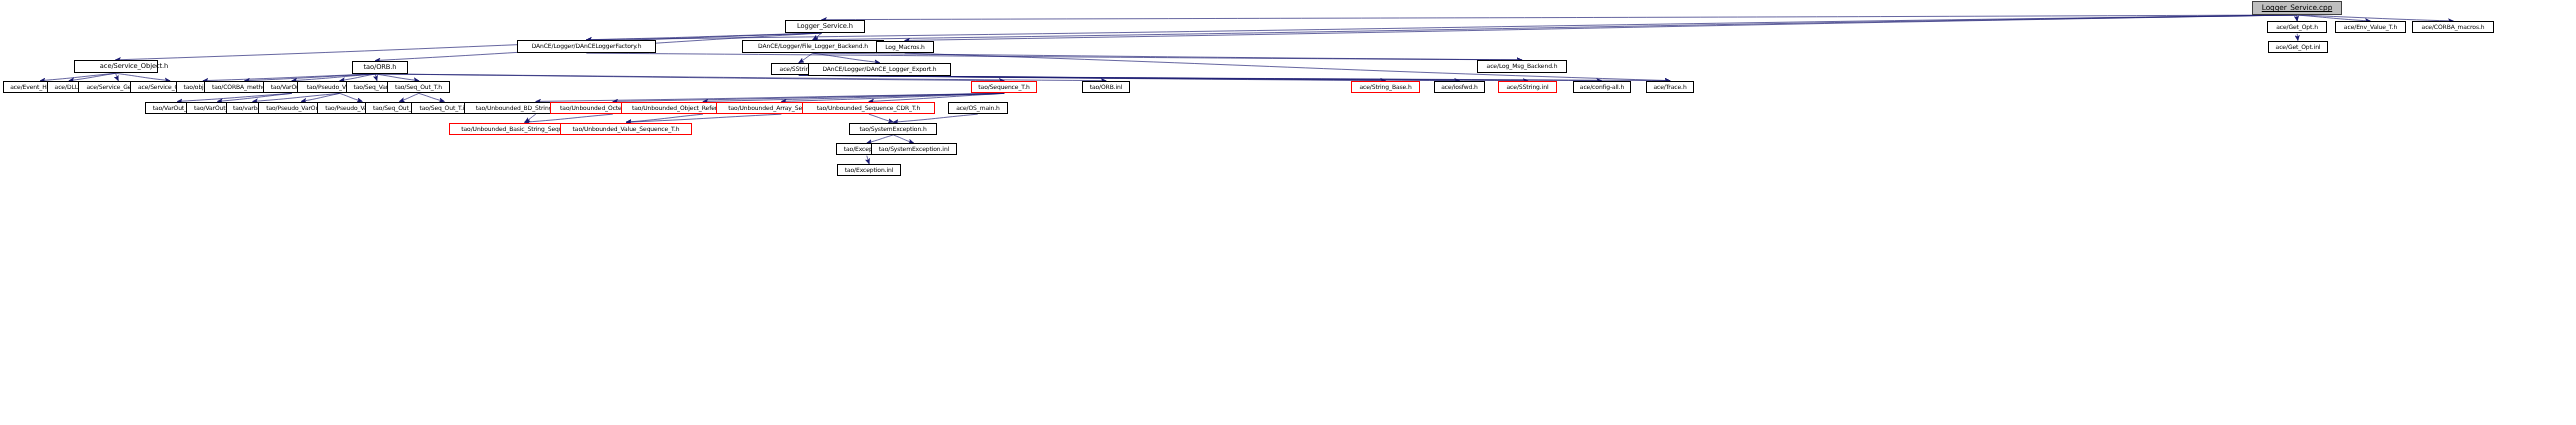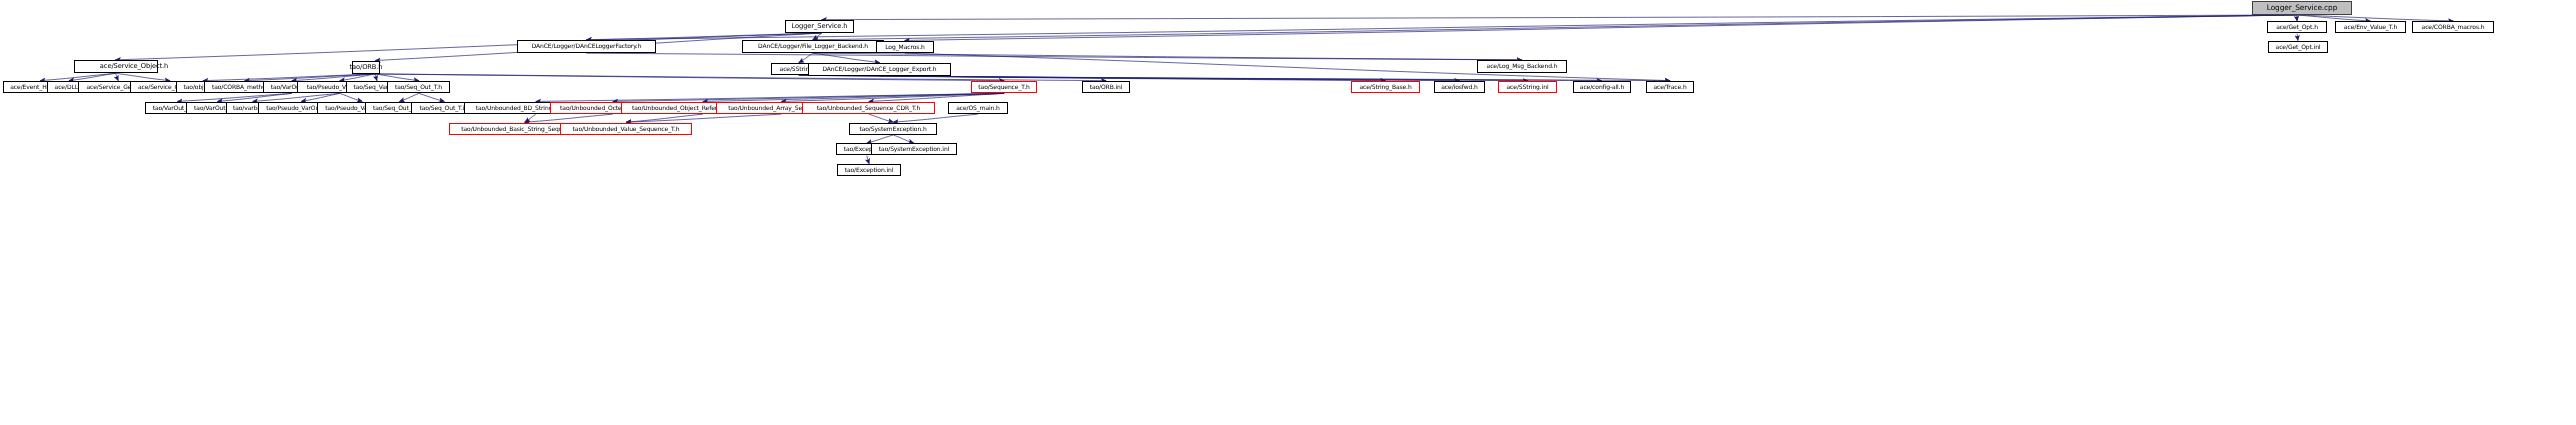"Logger_Service.cpp" div.node { text-decoration: none -> underline; width: 100px -> 90px }
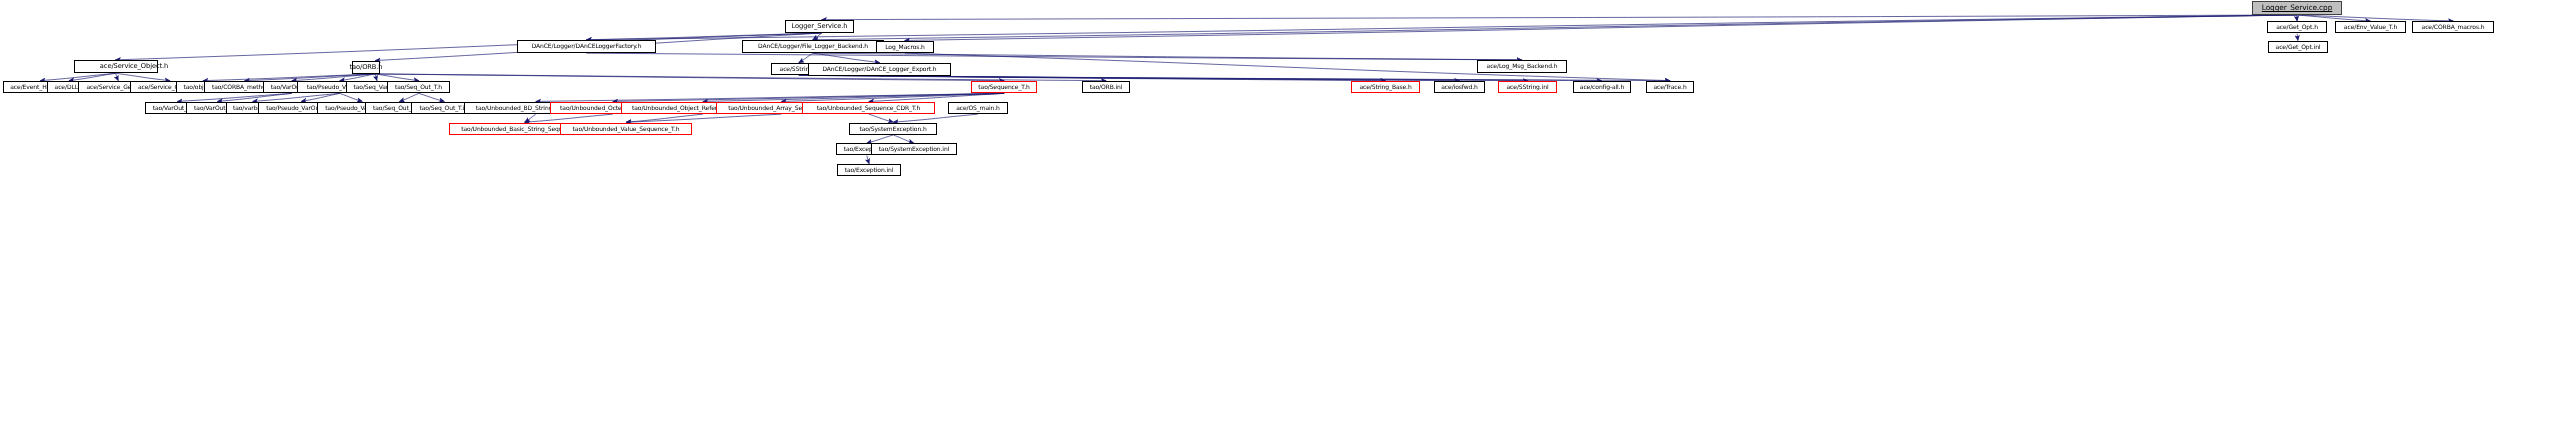"Logger_Service.h" div.node { width: 69px -> 80px }
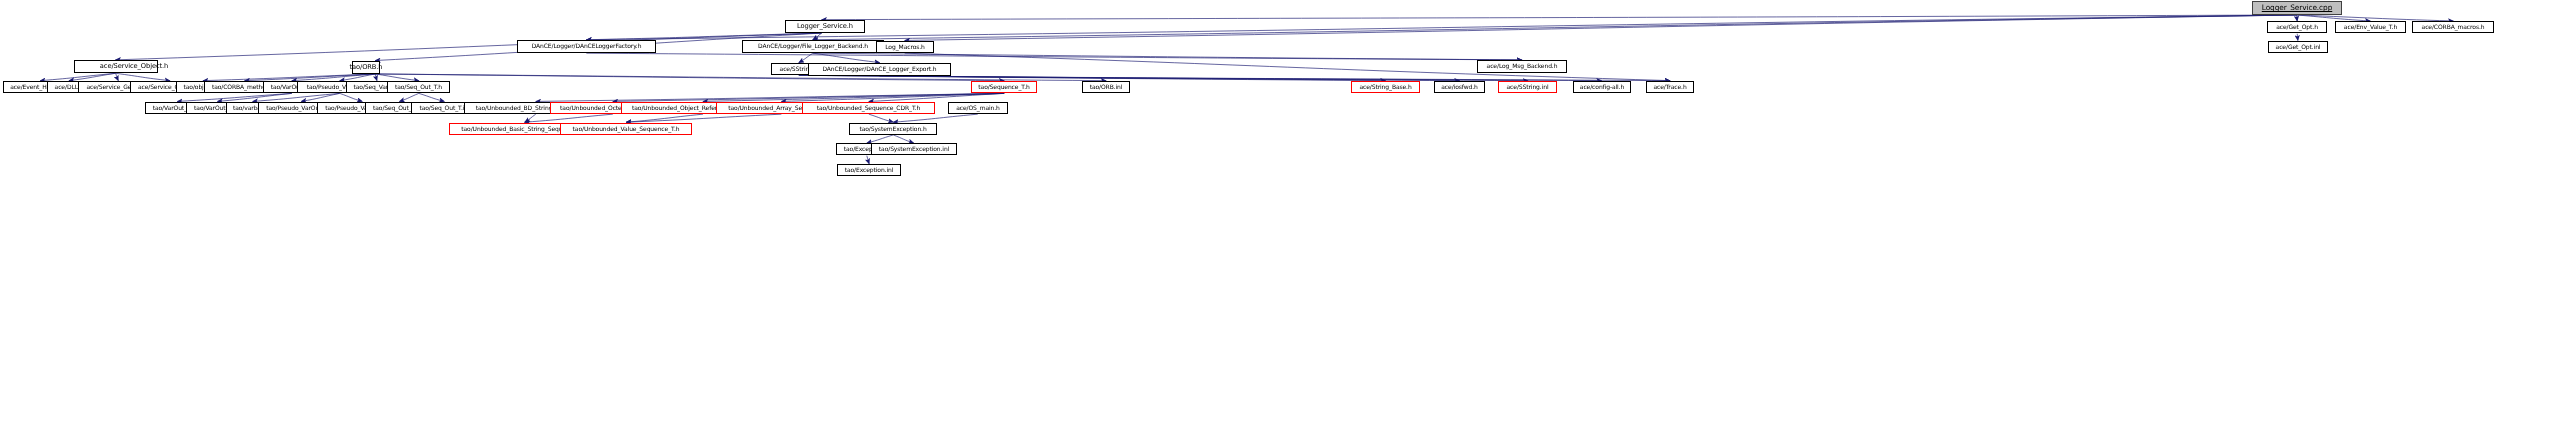"tao/ORB.h" div.node { width: 28px -> 56px }
